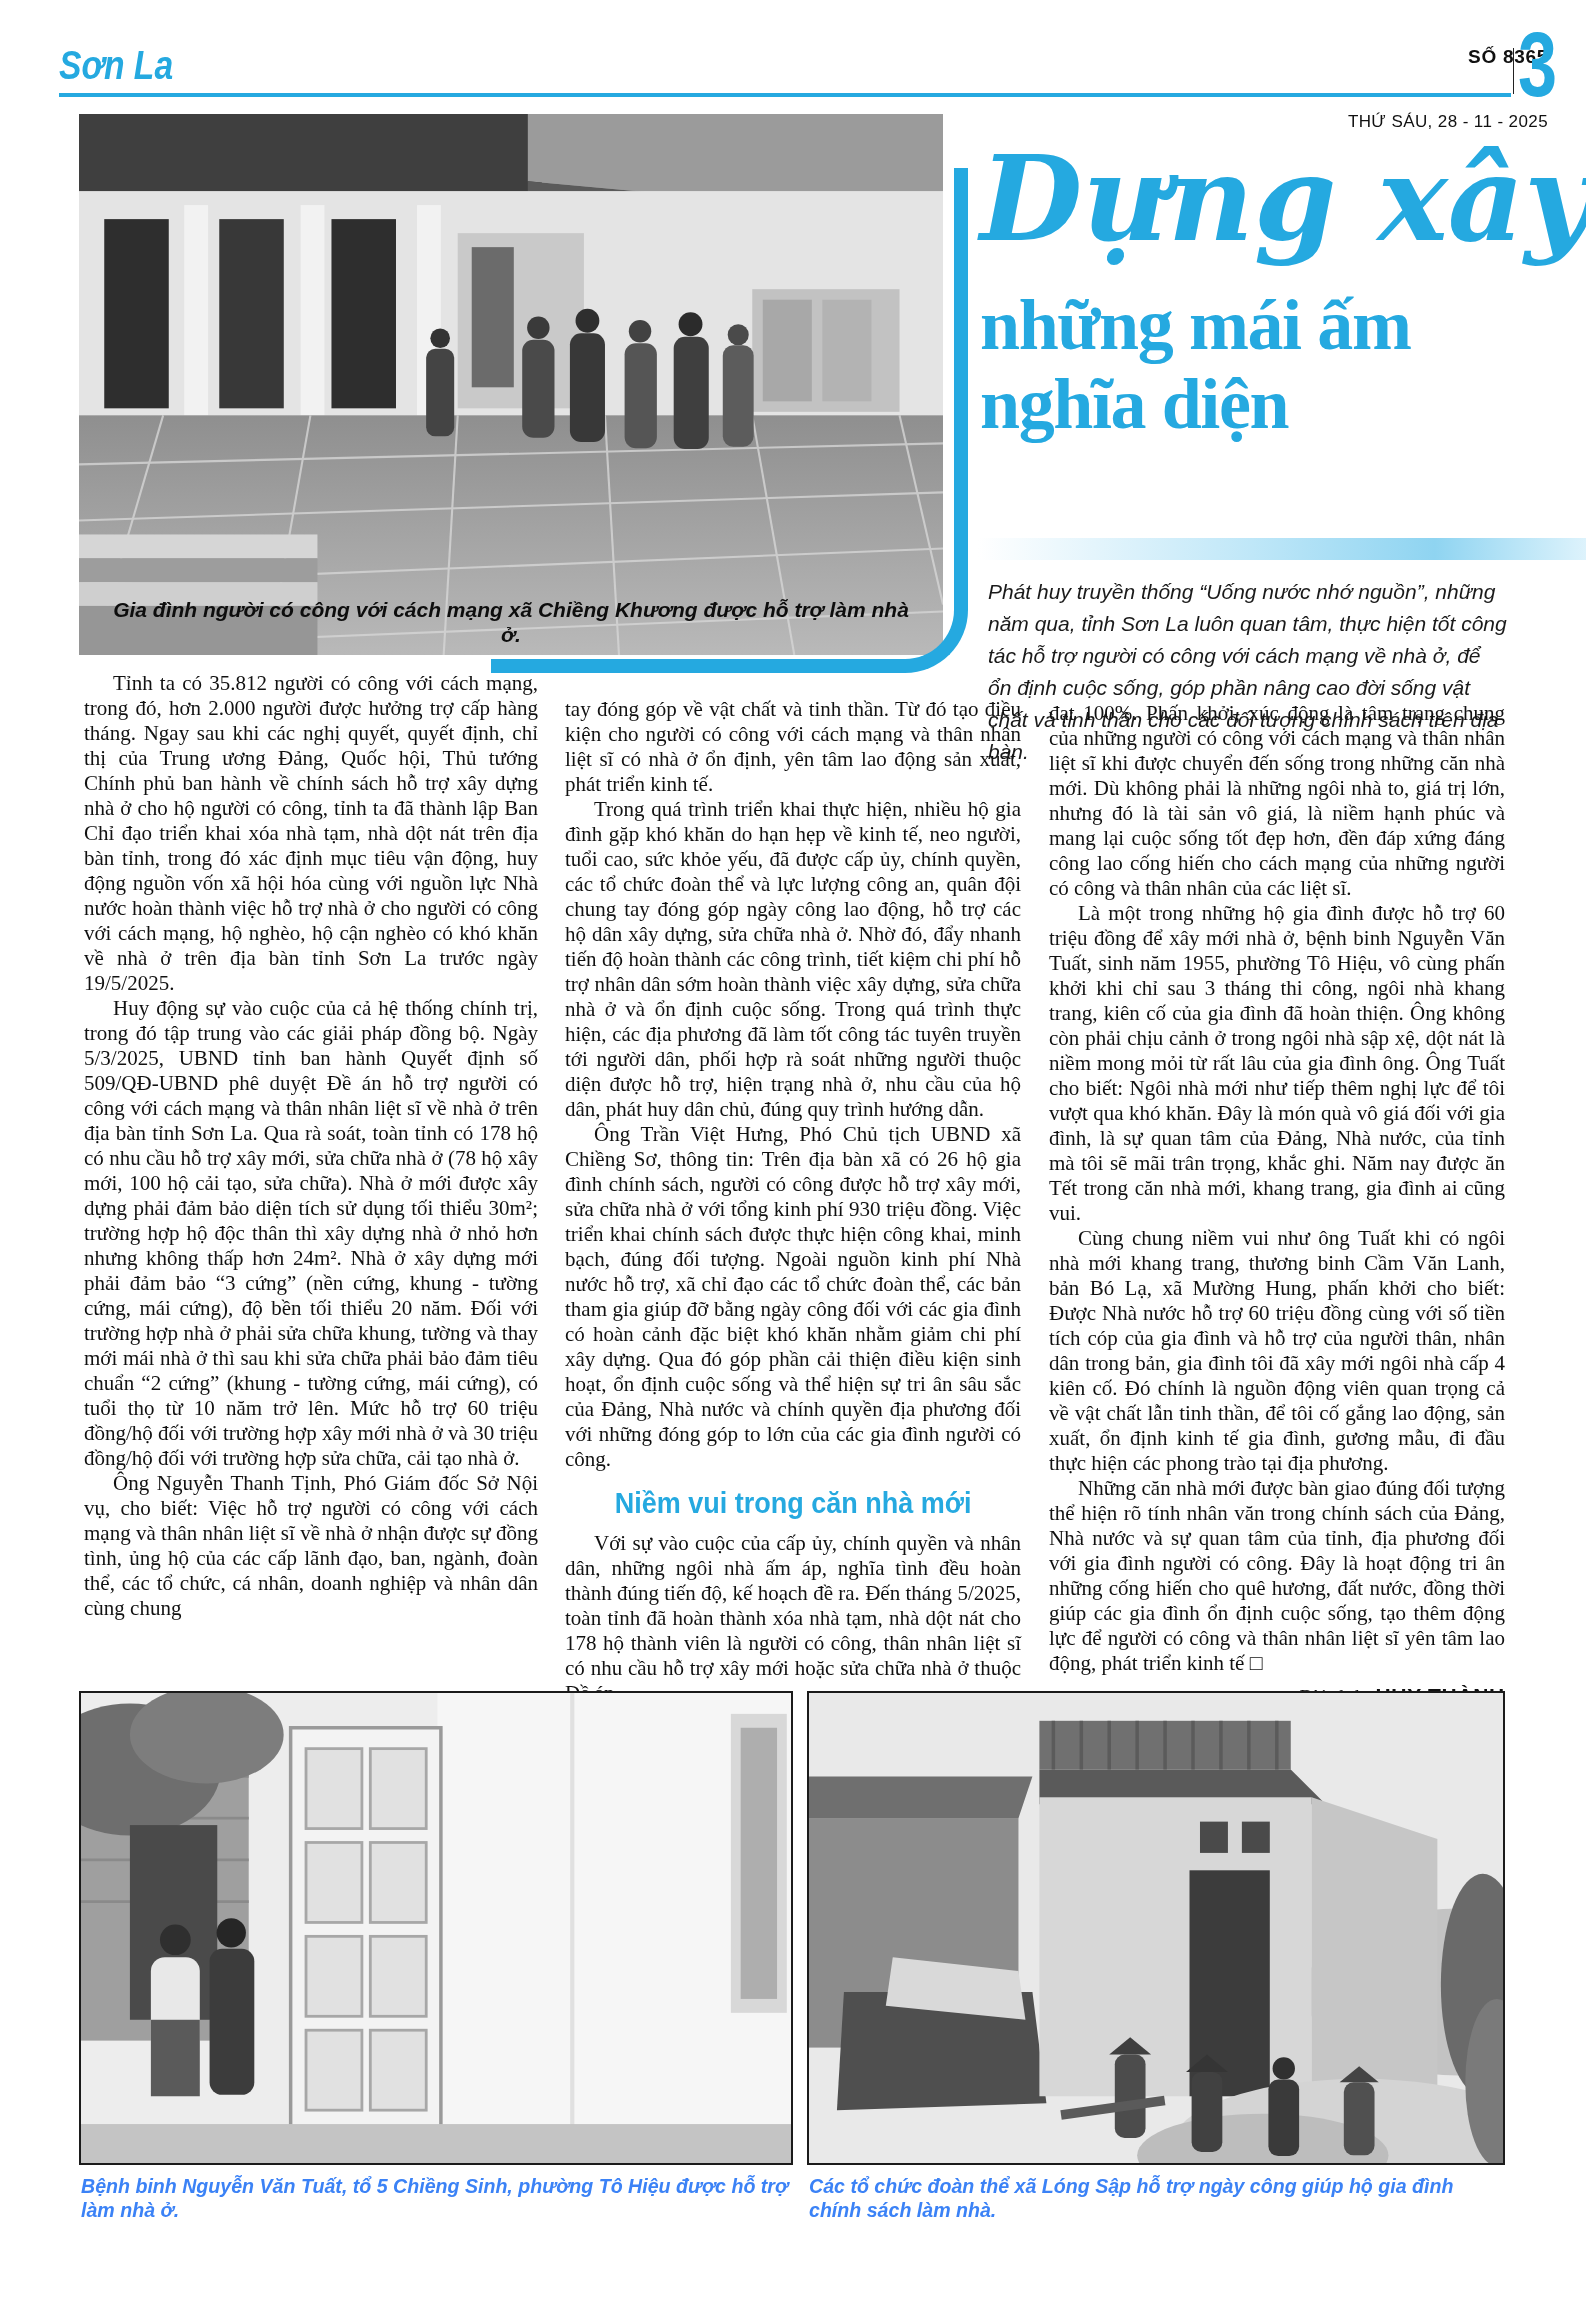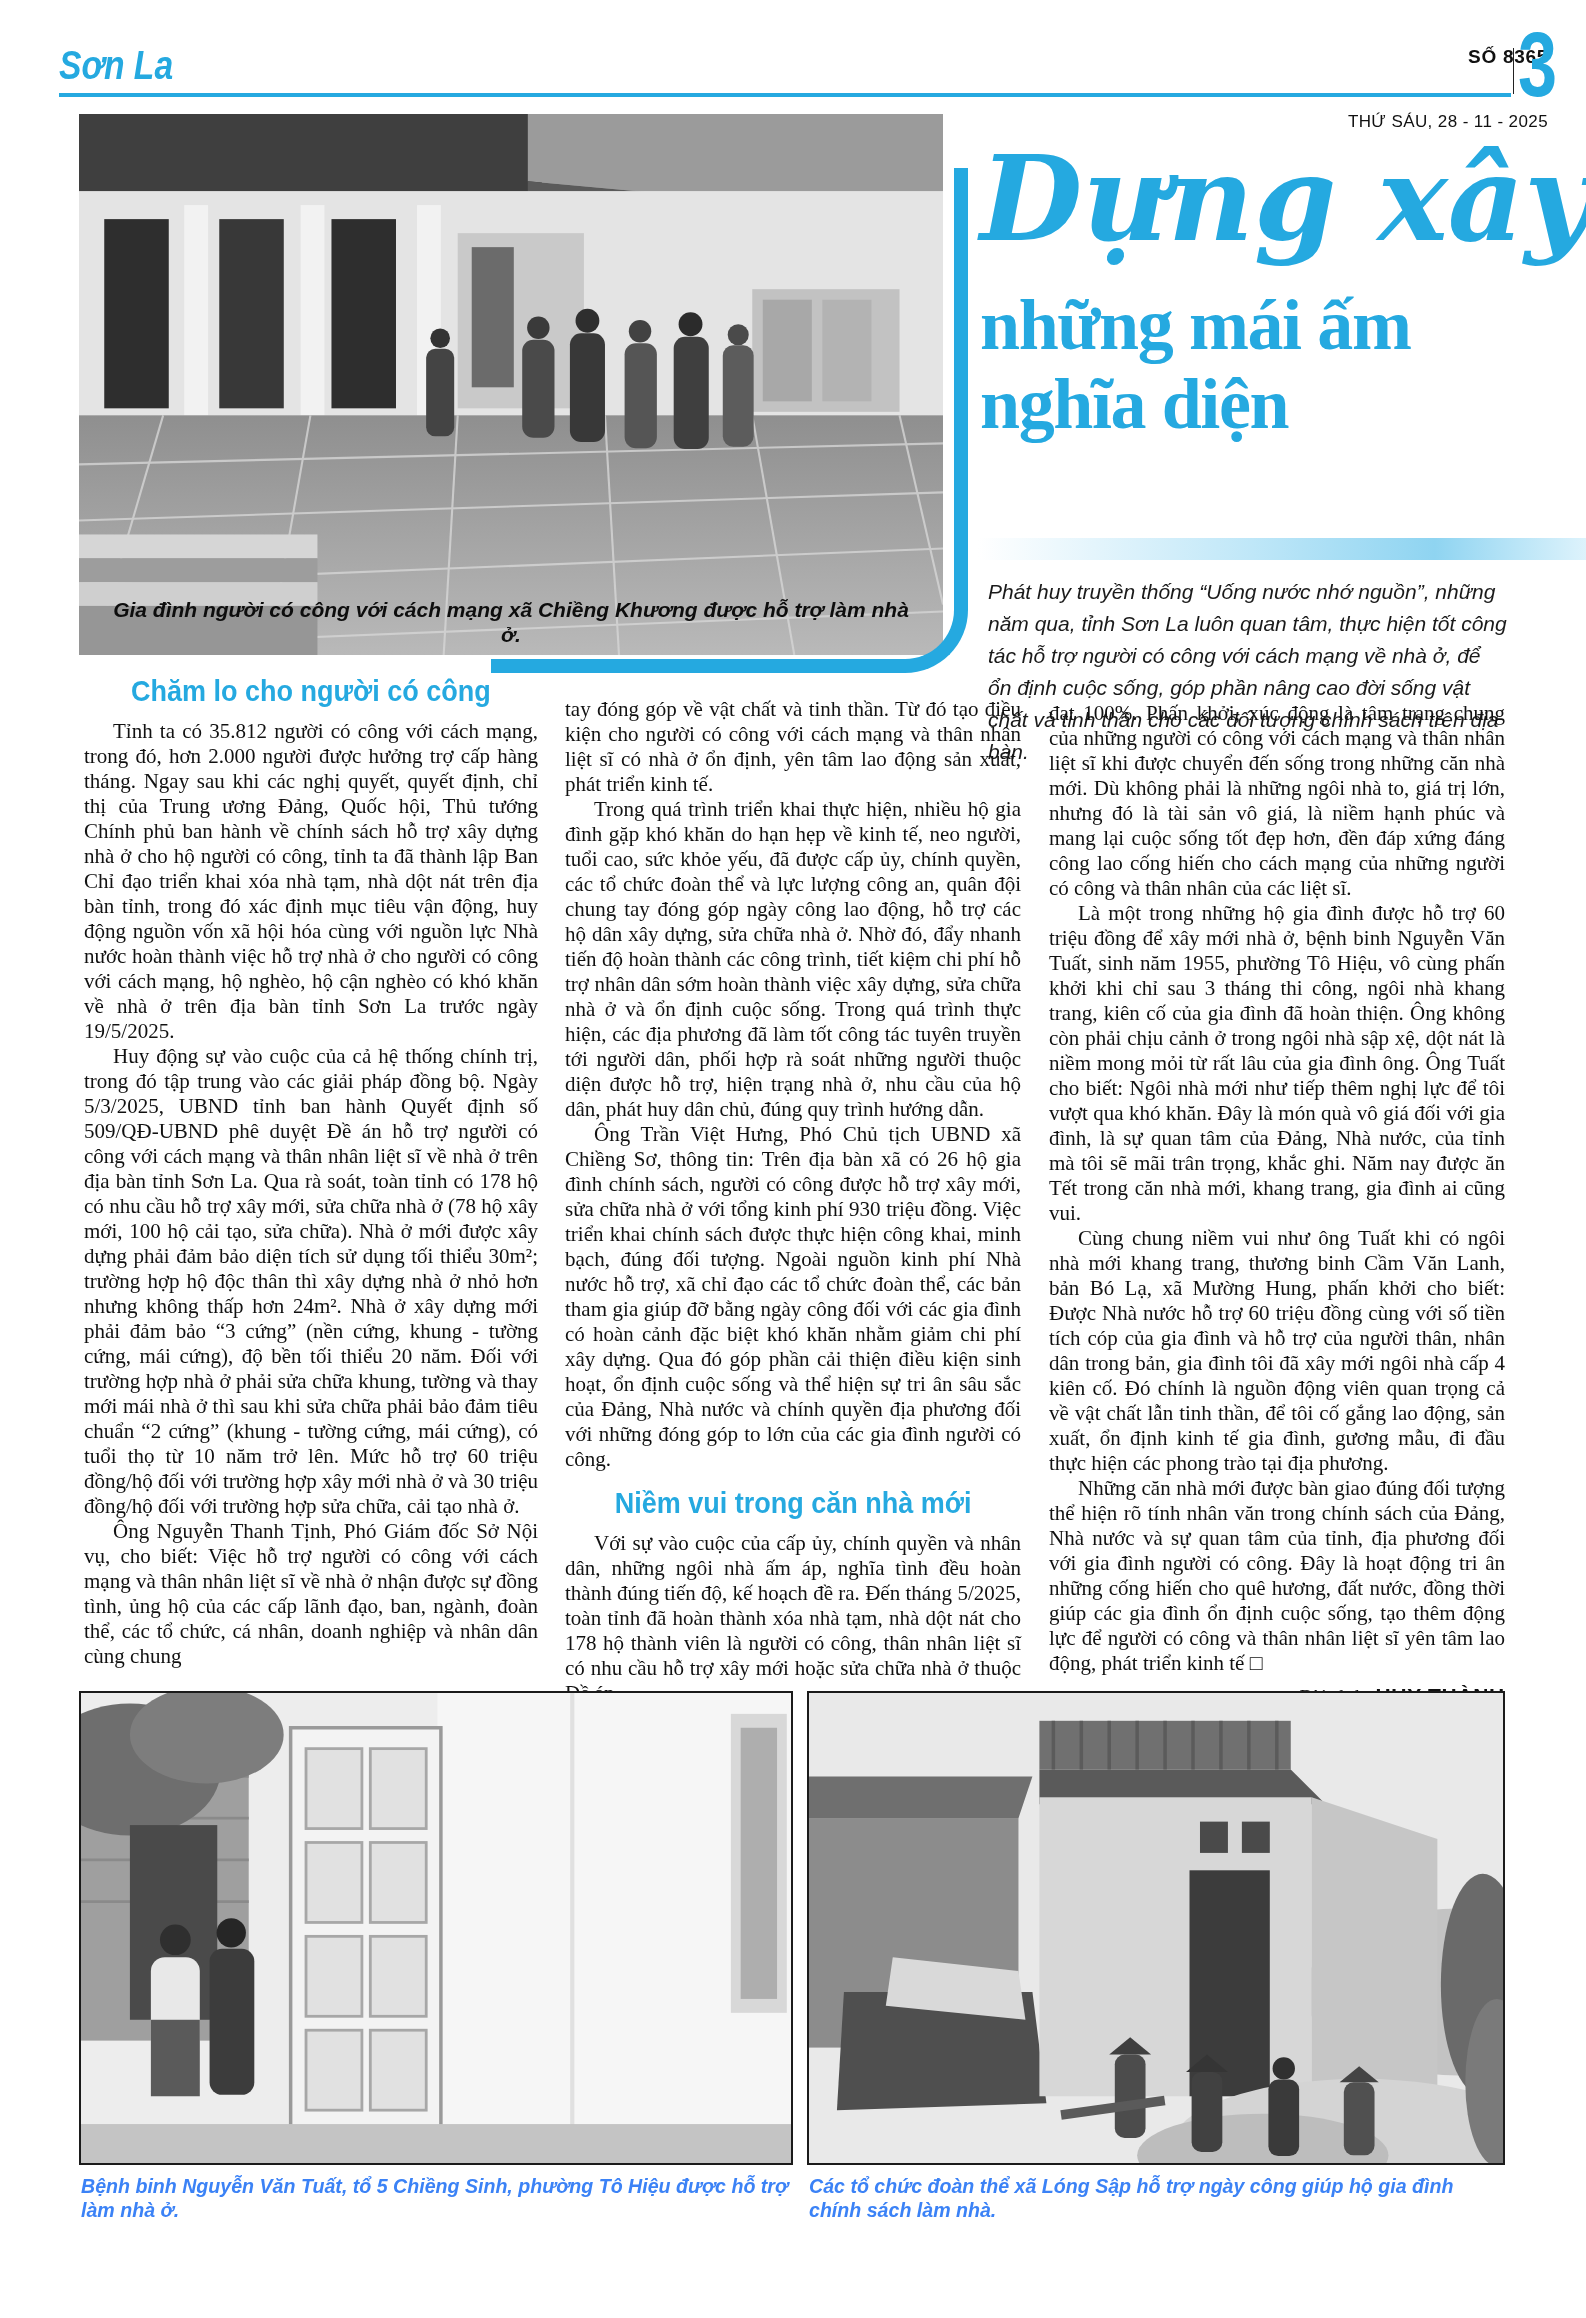"Chăm lo cho người có" div.subhead { html: <div><span>Chăm lo cho người có công</span></div> -> none }
